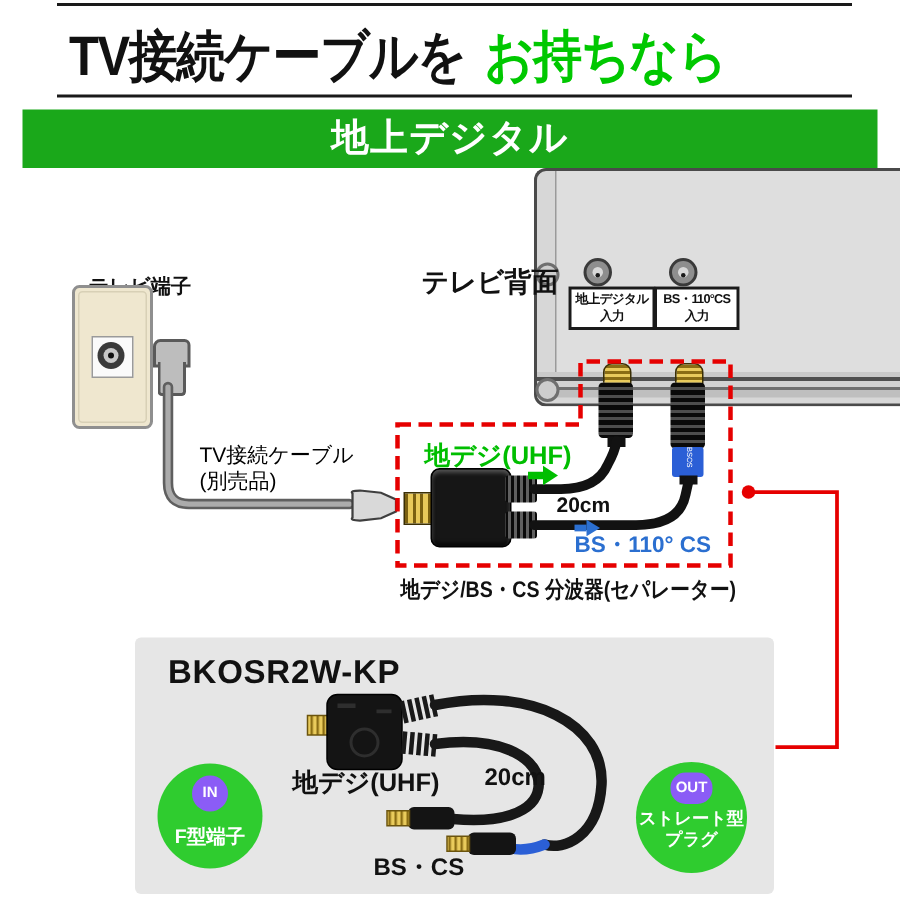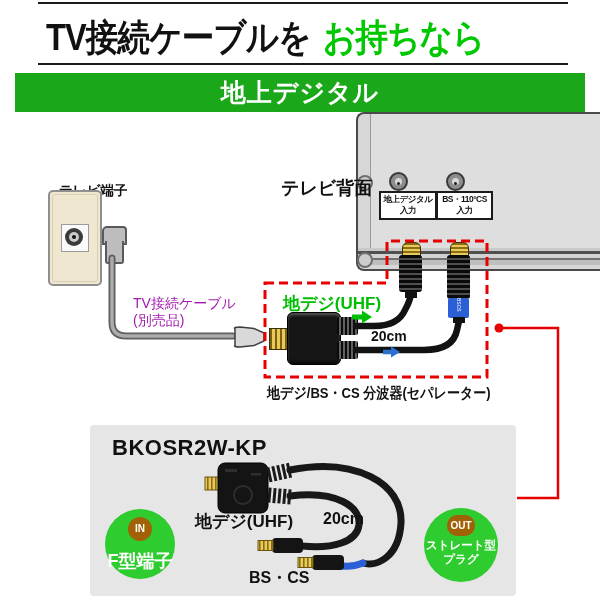"TV接続ケーブル" #cable-label { color: #a21caf -> #000000 }
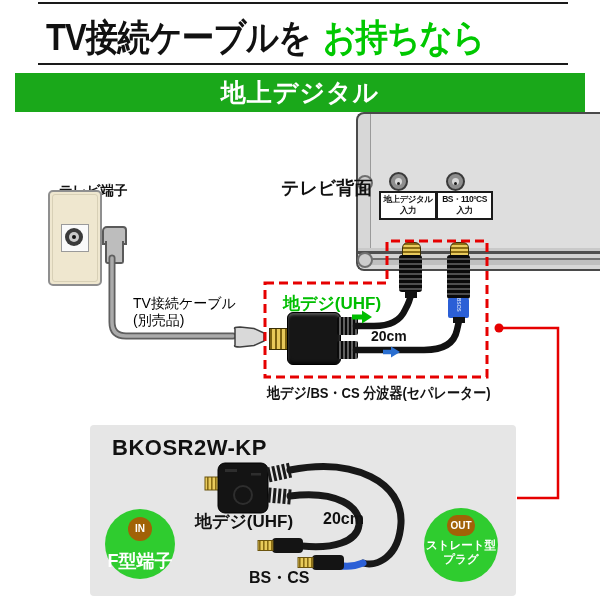"BS・110° CS" div.txt { html: none -> <div>BS・110° CS</div> }
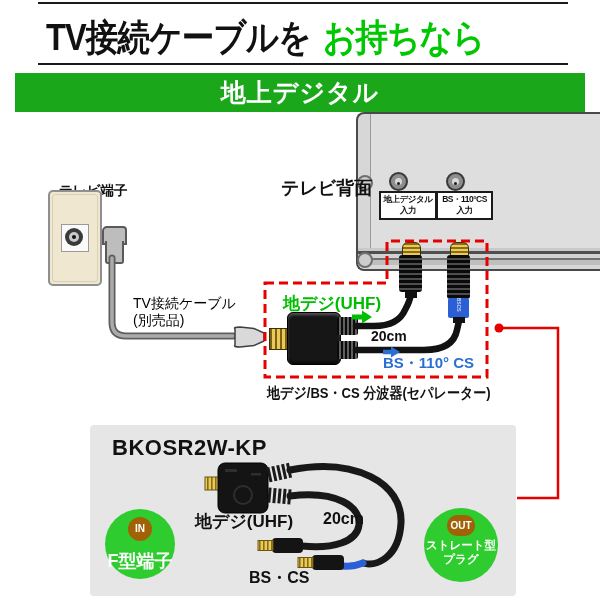"IN" .gbadge { background: #a16207 -> #8b5cf6 }
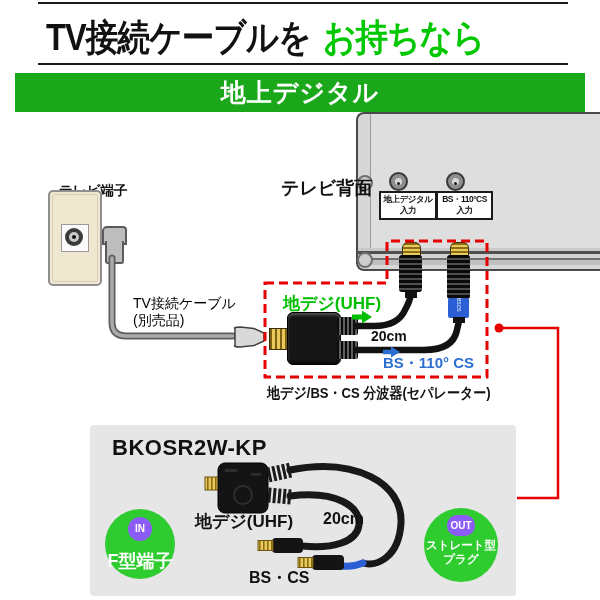"F型端子" #in-label { font-size: 18px -> 13px }
